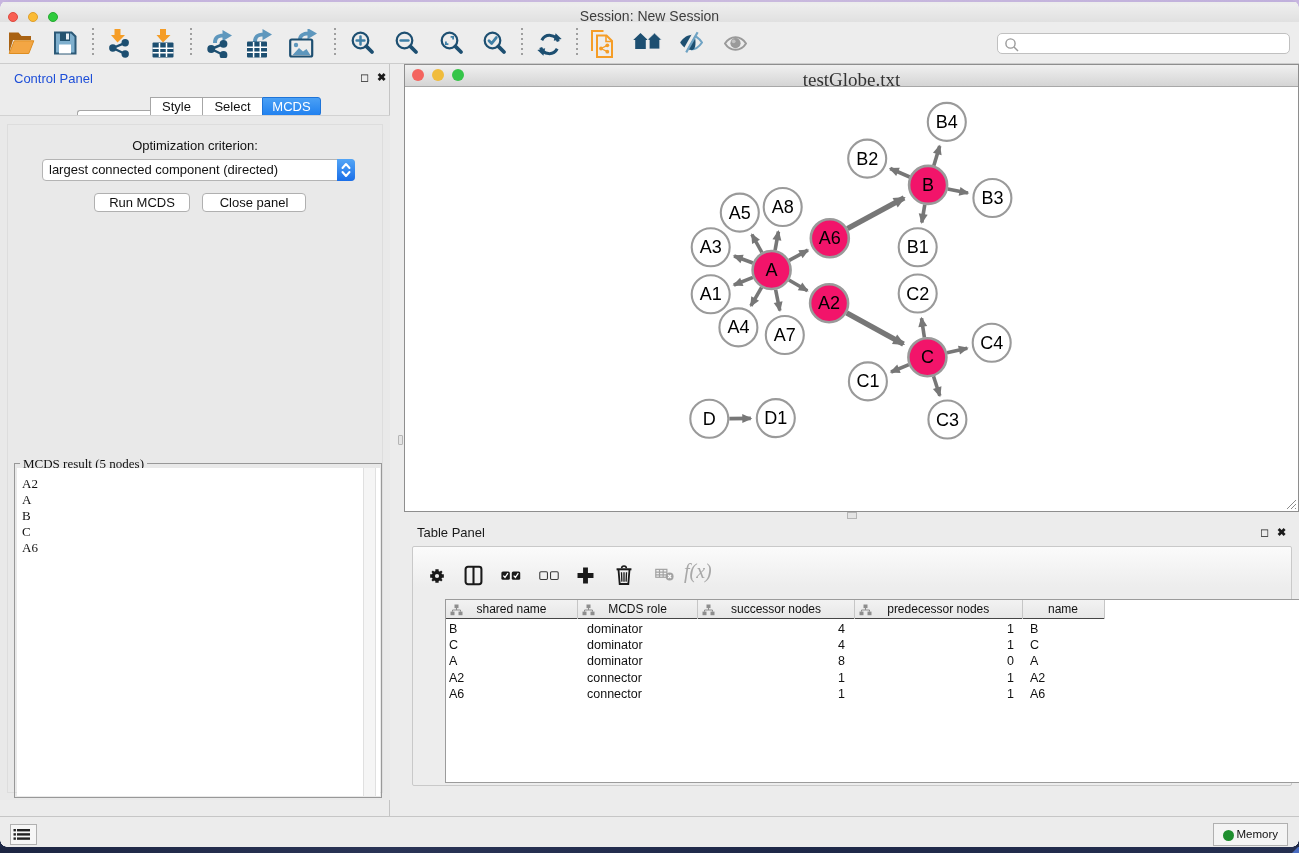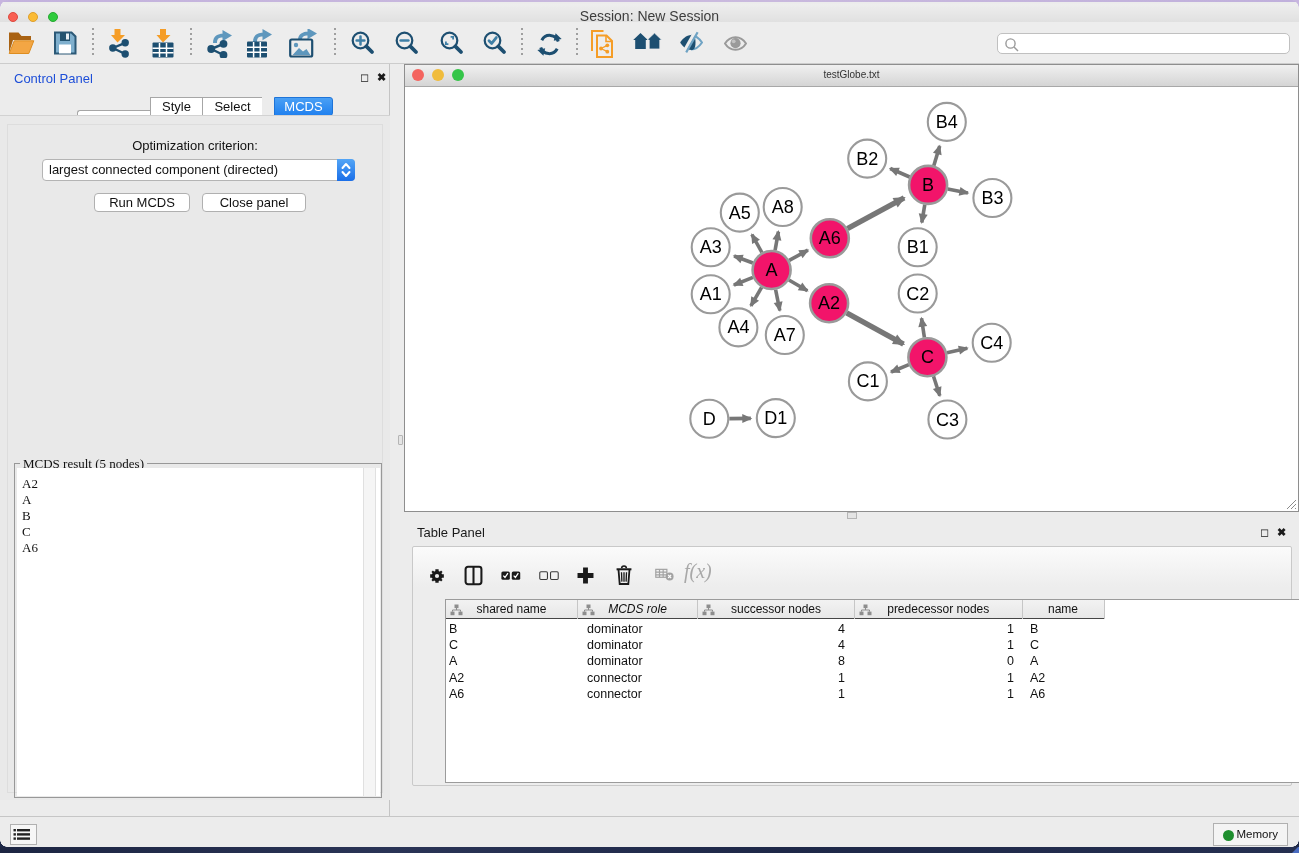"testGlobe.txt" #net-title { font-family: none -> Liberation Serif, serif; font-size: 10px -> 19px }
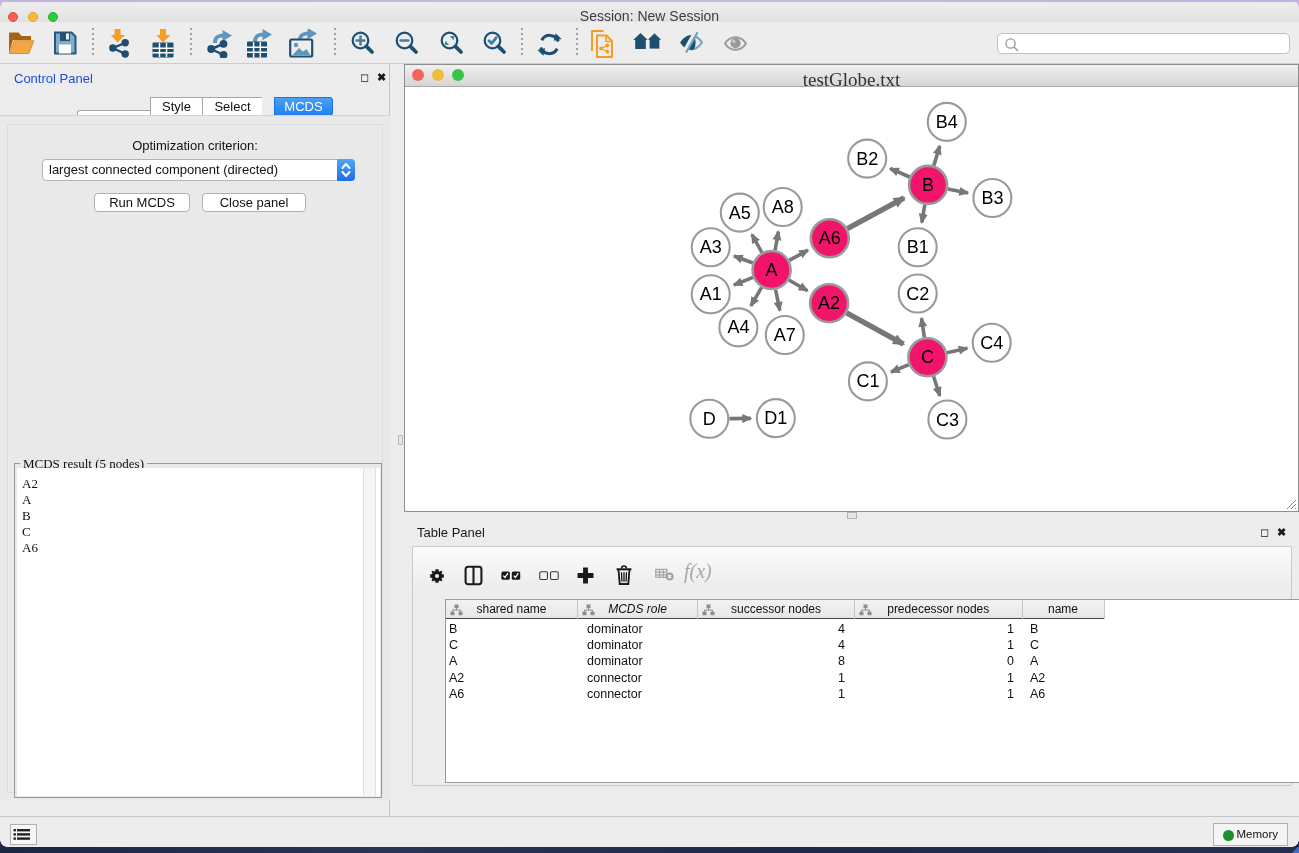"MCDS" .cptab.sel { margin-left: 12px -> none }
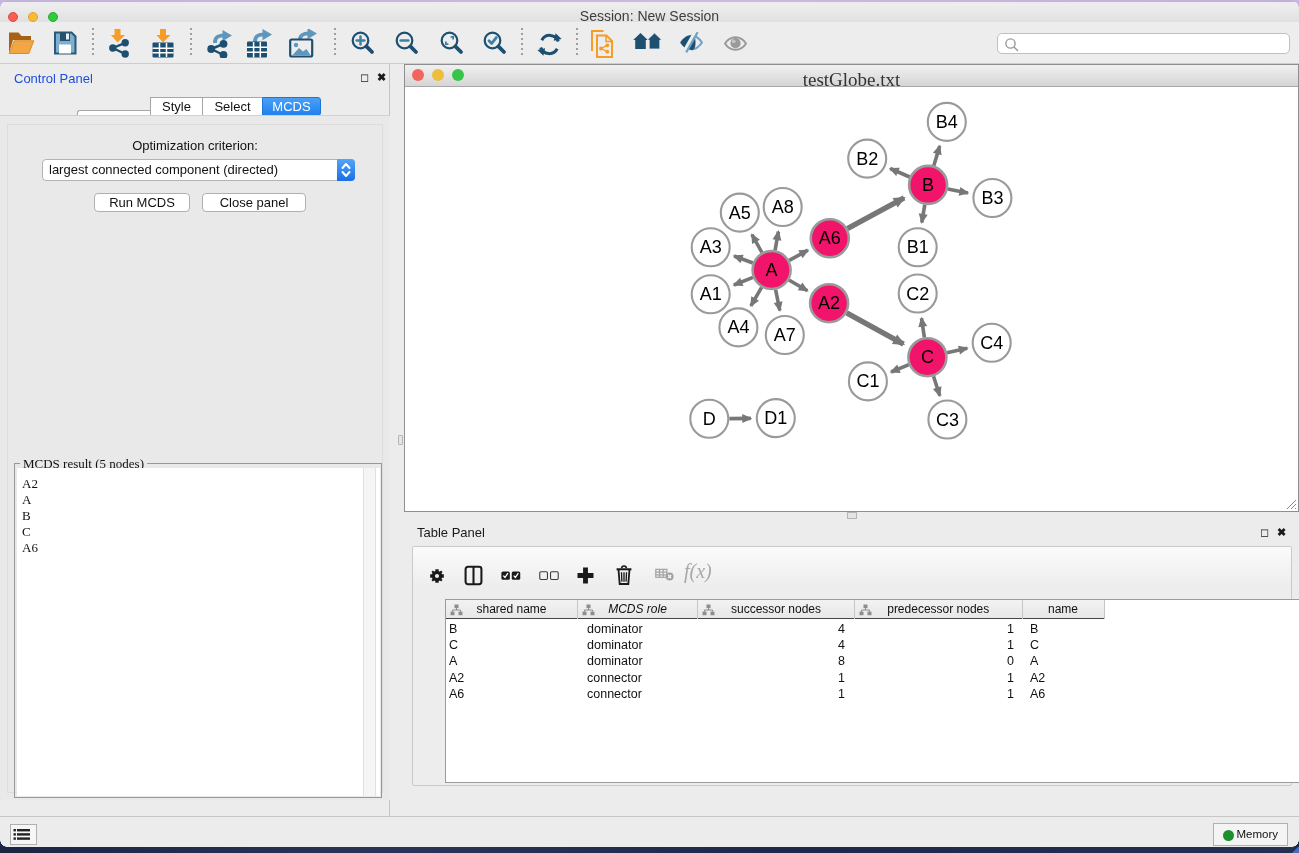"MCDS role" div.th { font-style: italic -> none }
